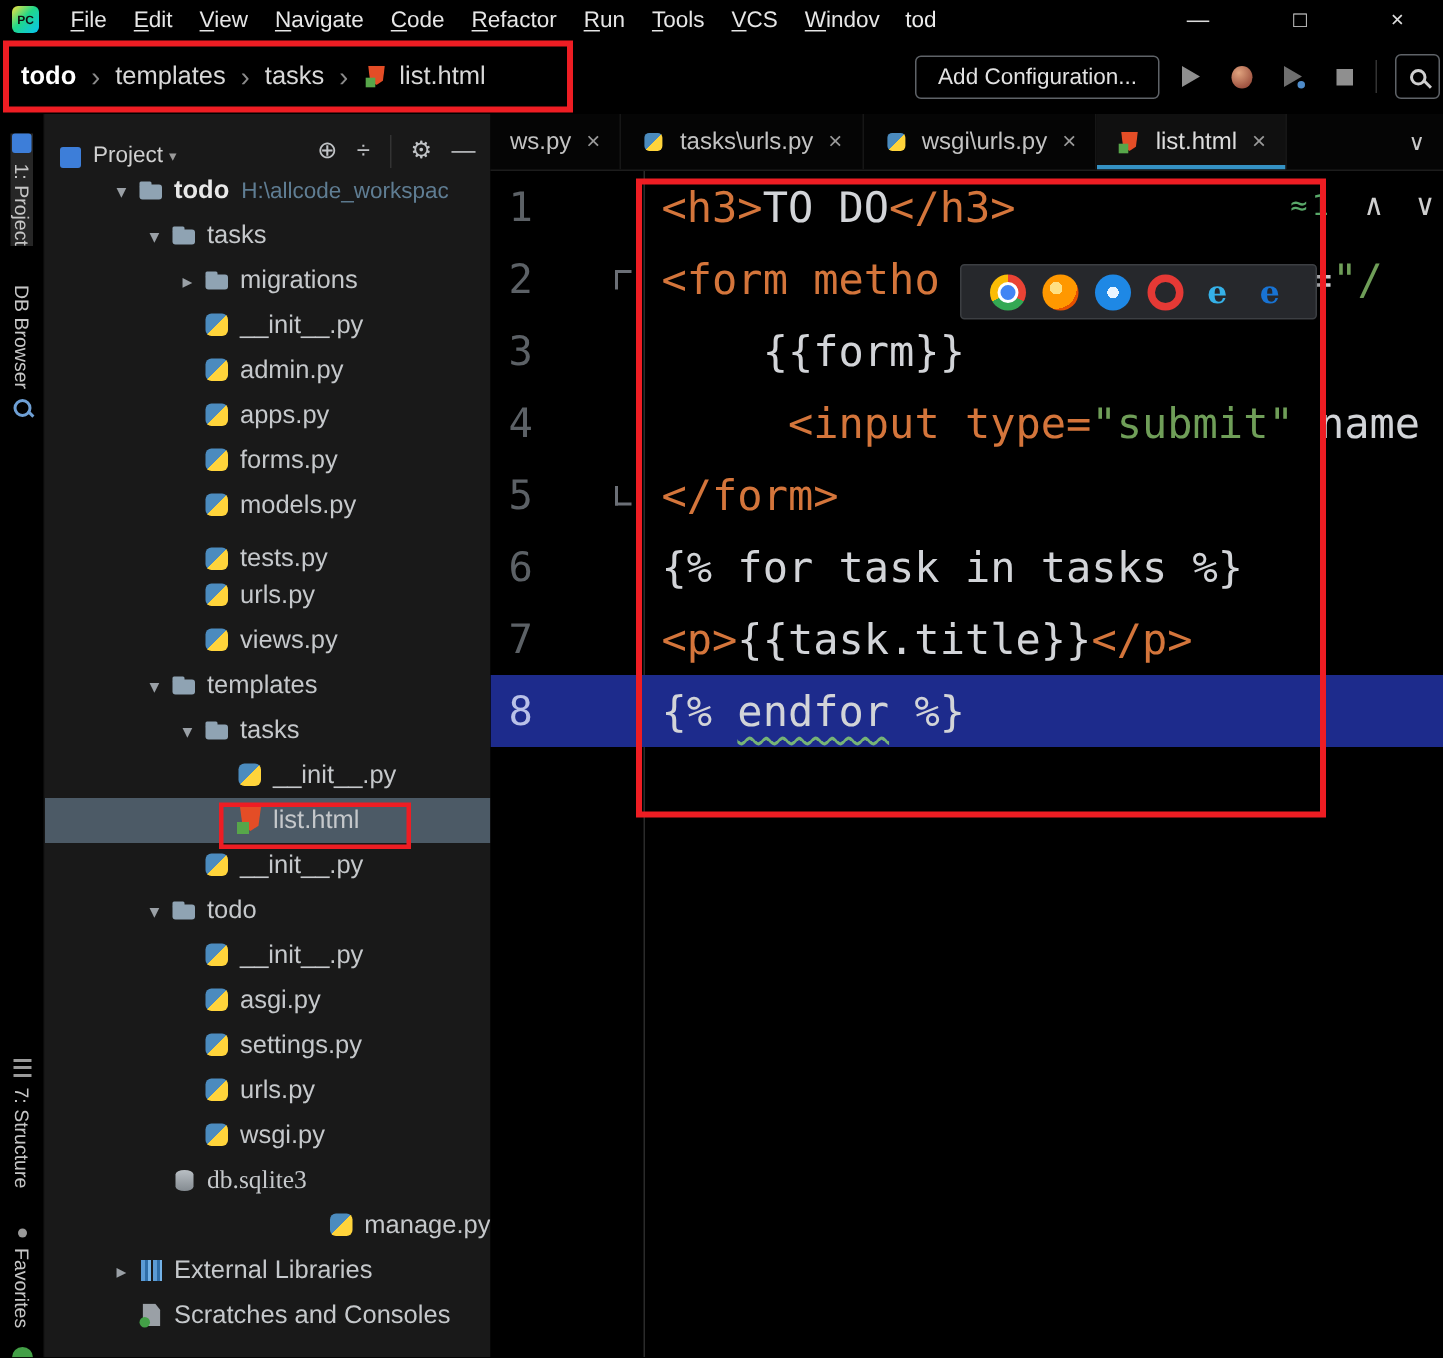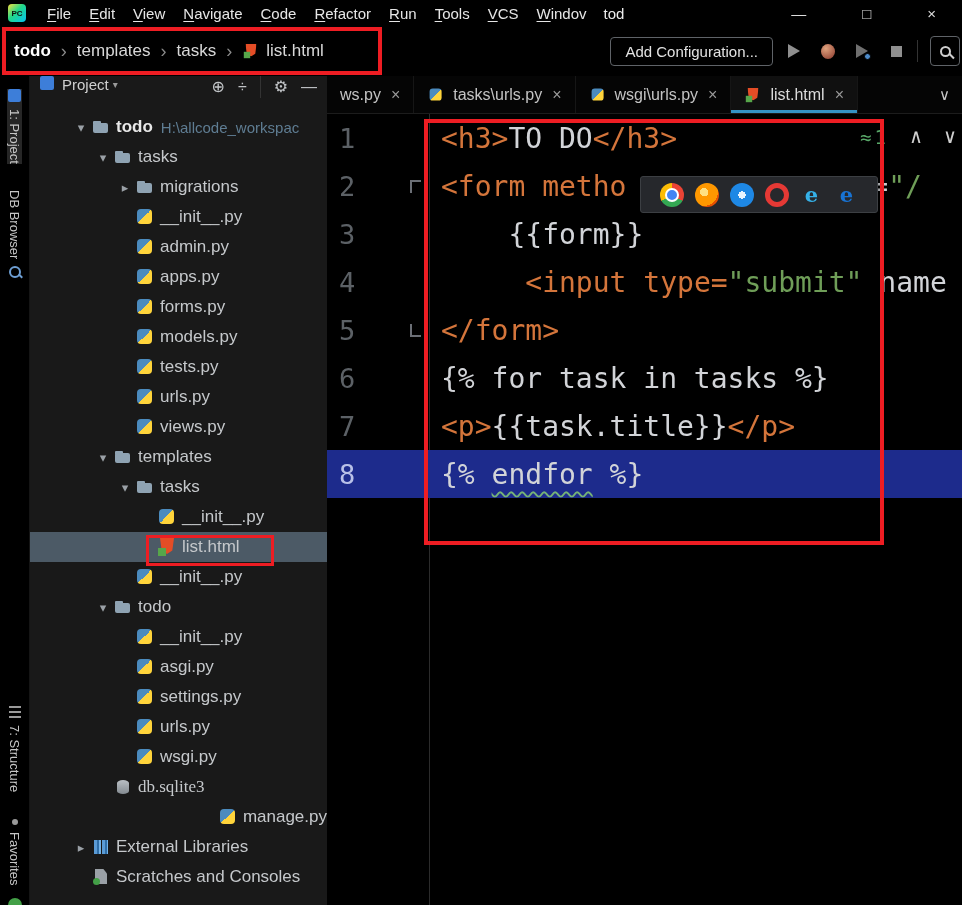"Project" .panel-header { align-items: flex-start -> flex-end }
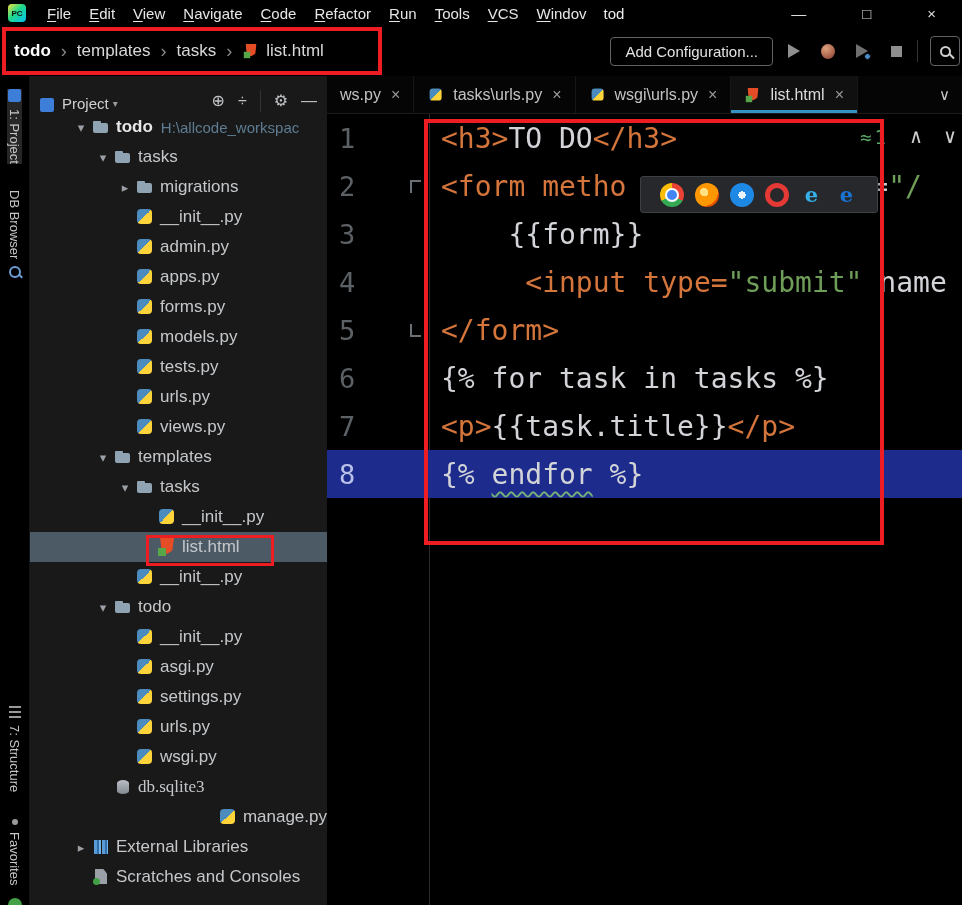"tests.py" div.trow { align-items: none -> flex-end }
